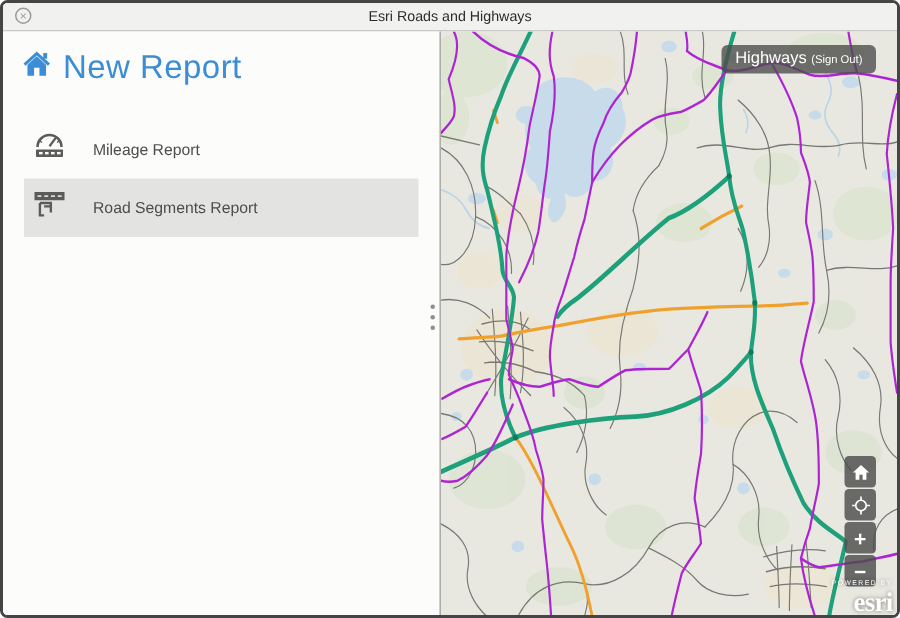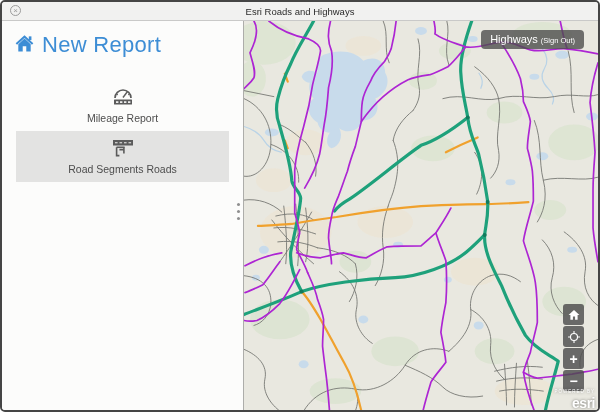"New Report" .panel { width: 241px -> 291px }
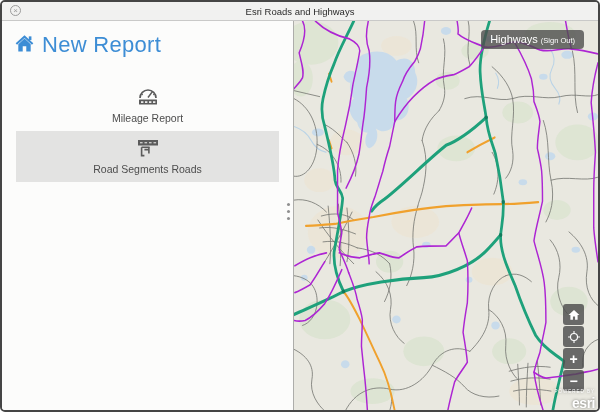"Mileage Report" .report-item { flex-direction: column -> none; gap: 1px -> 18px }
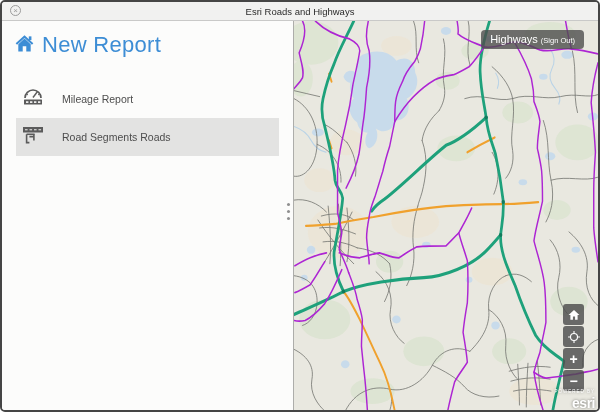"Road Segments Roads" span.label { text: Roads -> Report }
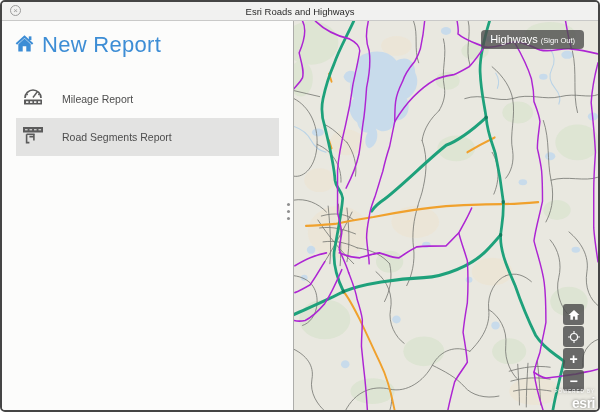"esri" .esri-logo .brand { font-family: none -> Liberation Serif, serif; font-size: 14px -> 18px }
